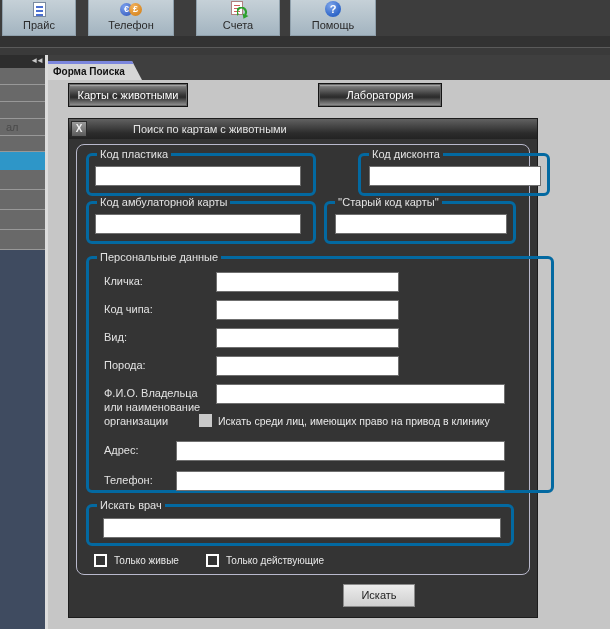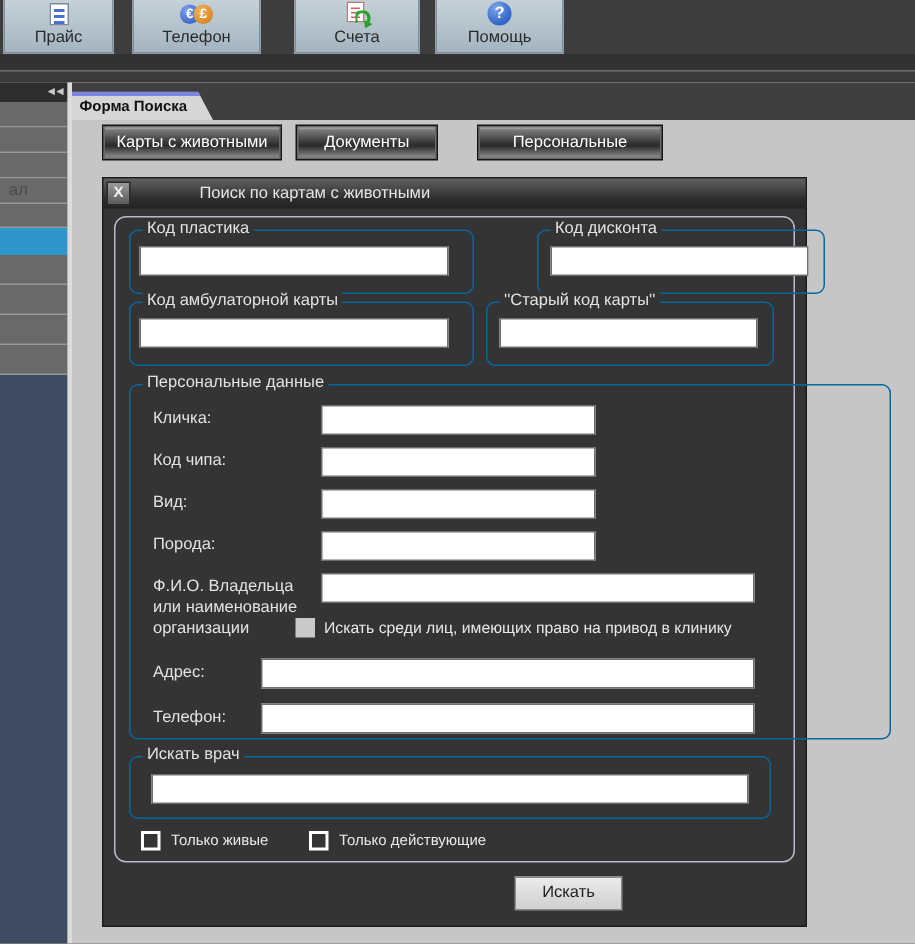"Документы" div.navbtn { html: <div>Документы</div> -> none }
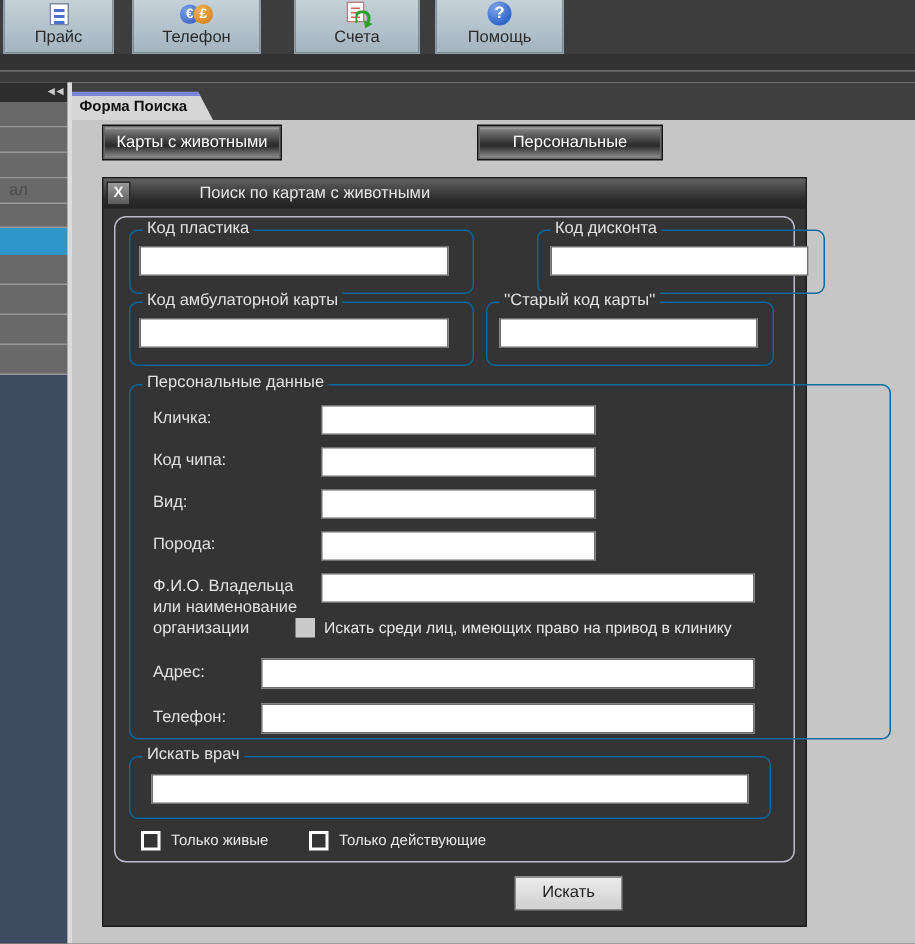"Персональные" div.navbtn { text: Персональные -> Лаборатория }
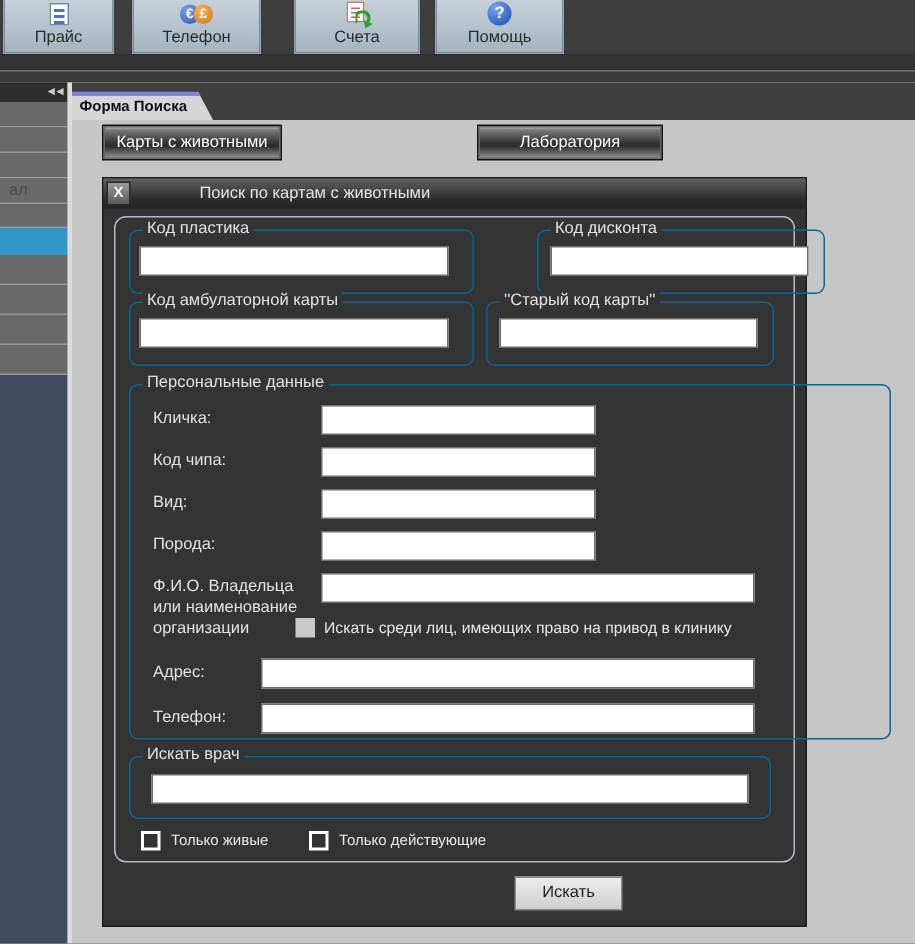"Код пластика" .group { border: 1px solid #0369a1 -> 3px solid #0369a1 }
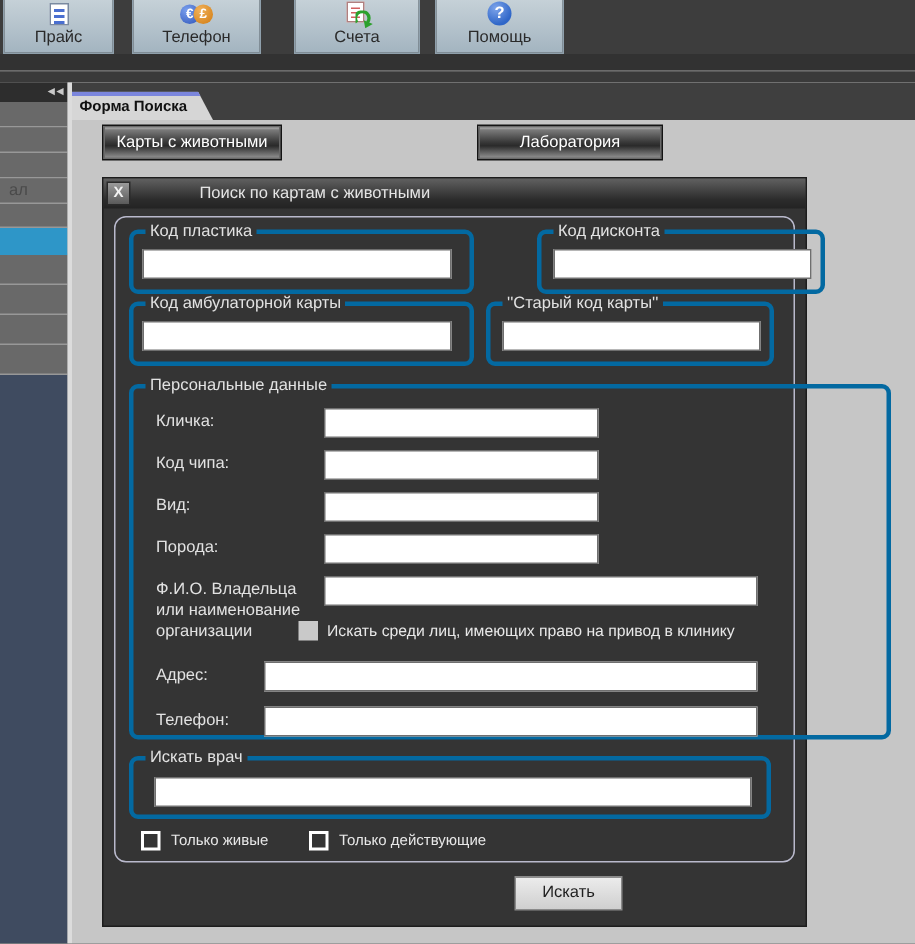"Персональные данные" div.group { width: 508px -> 468px }
